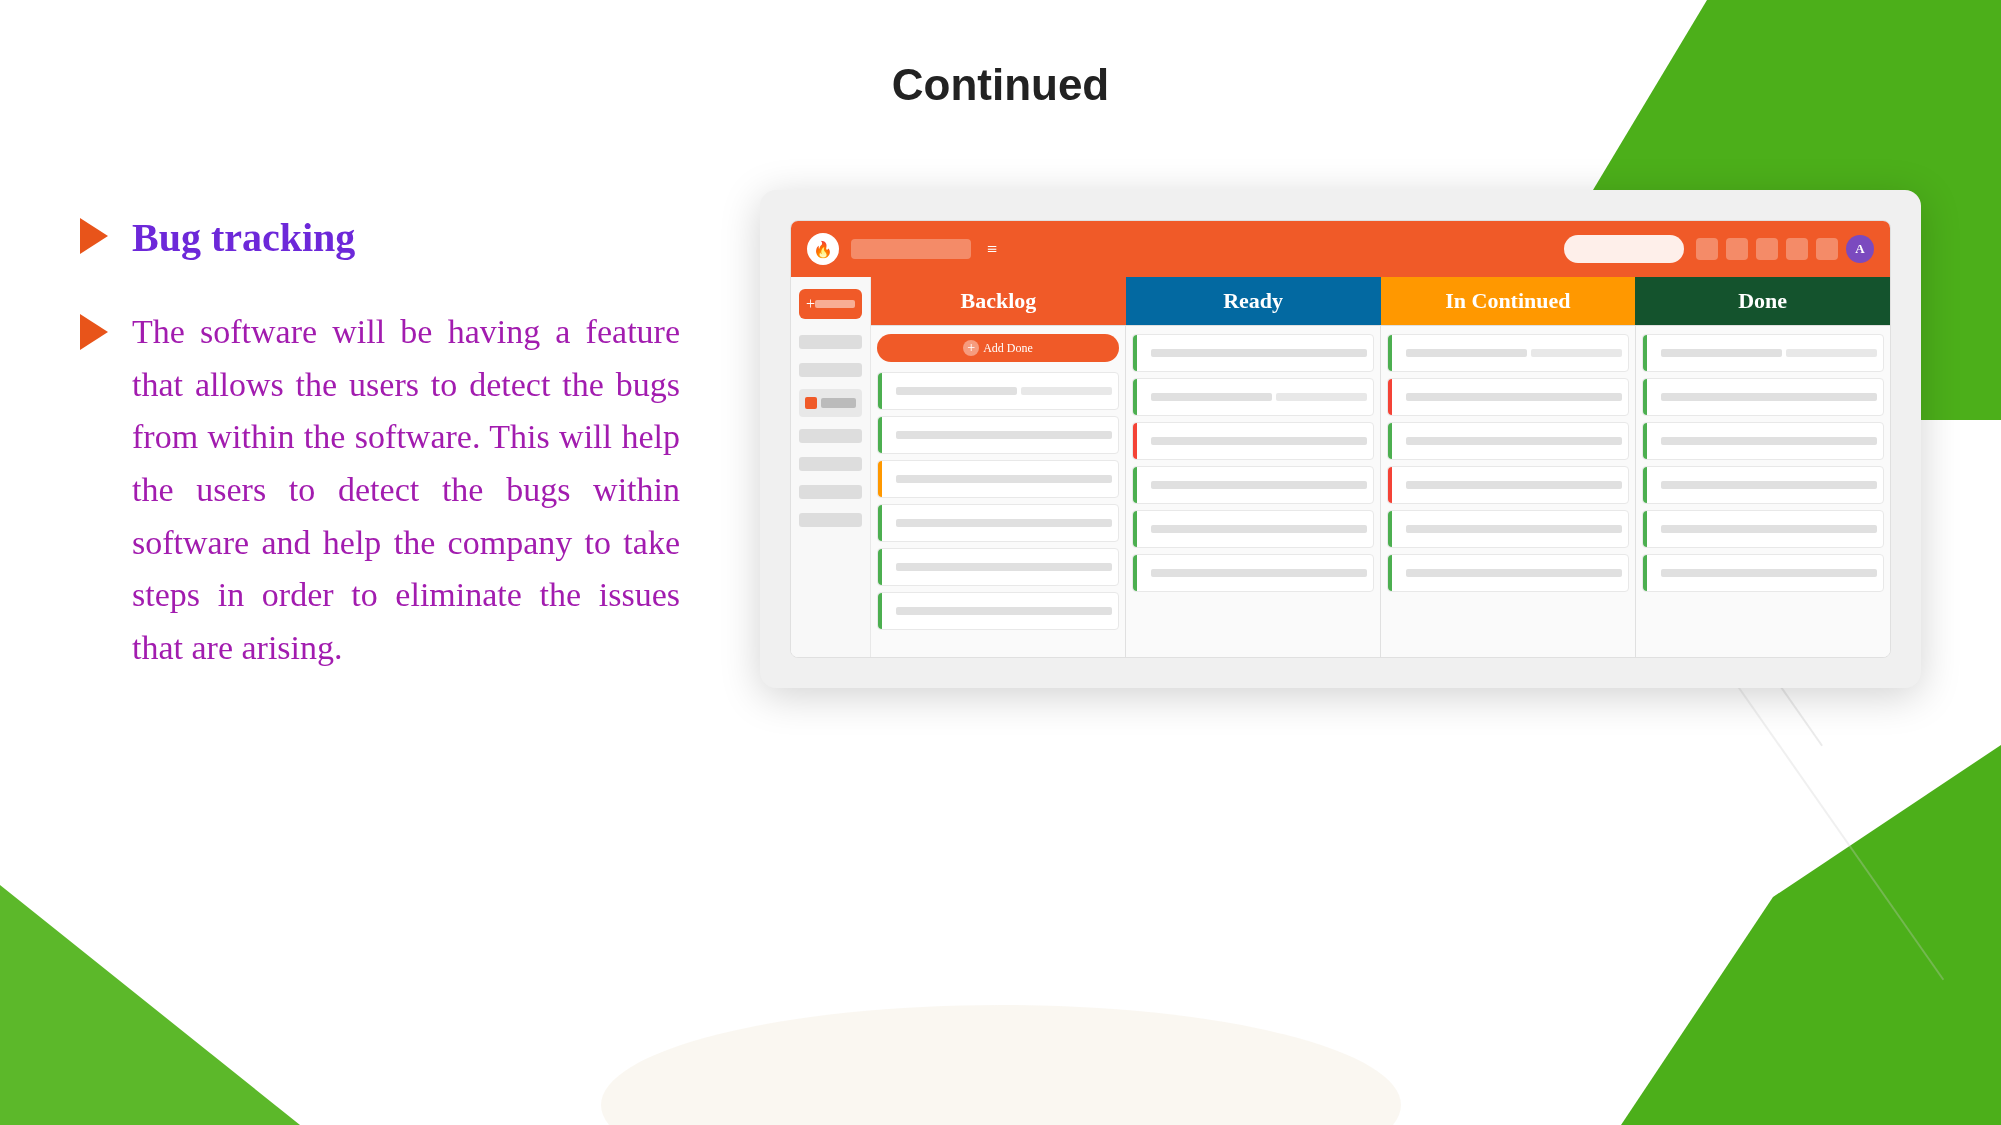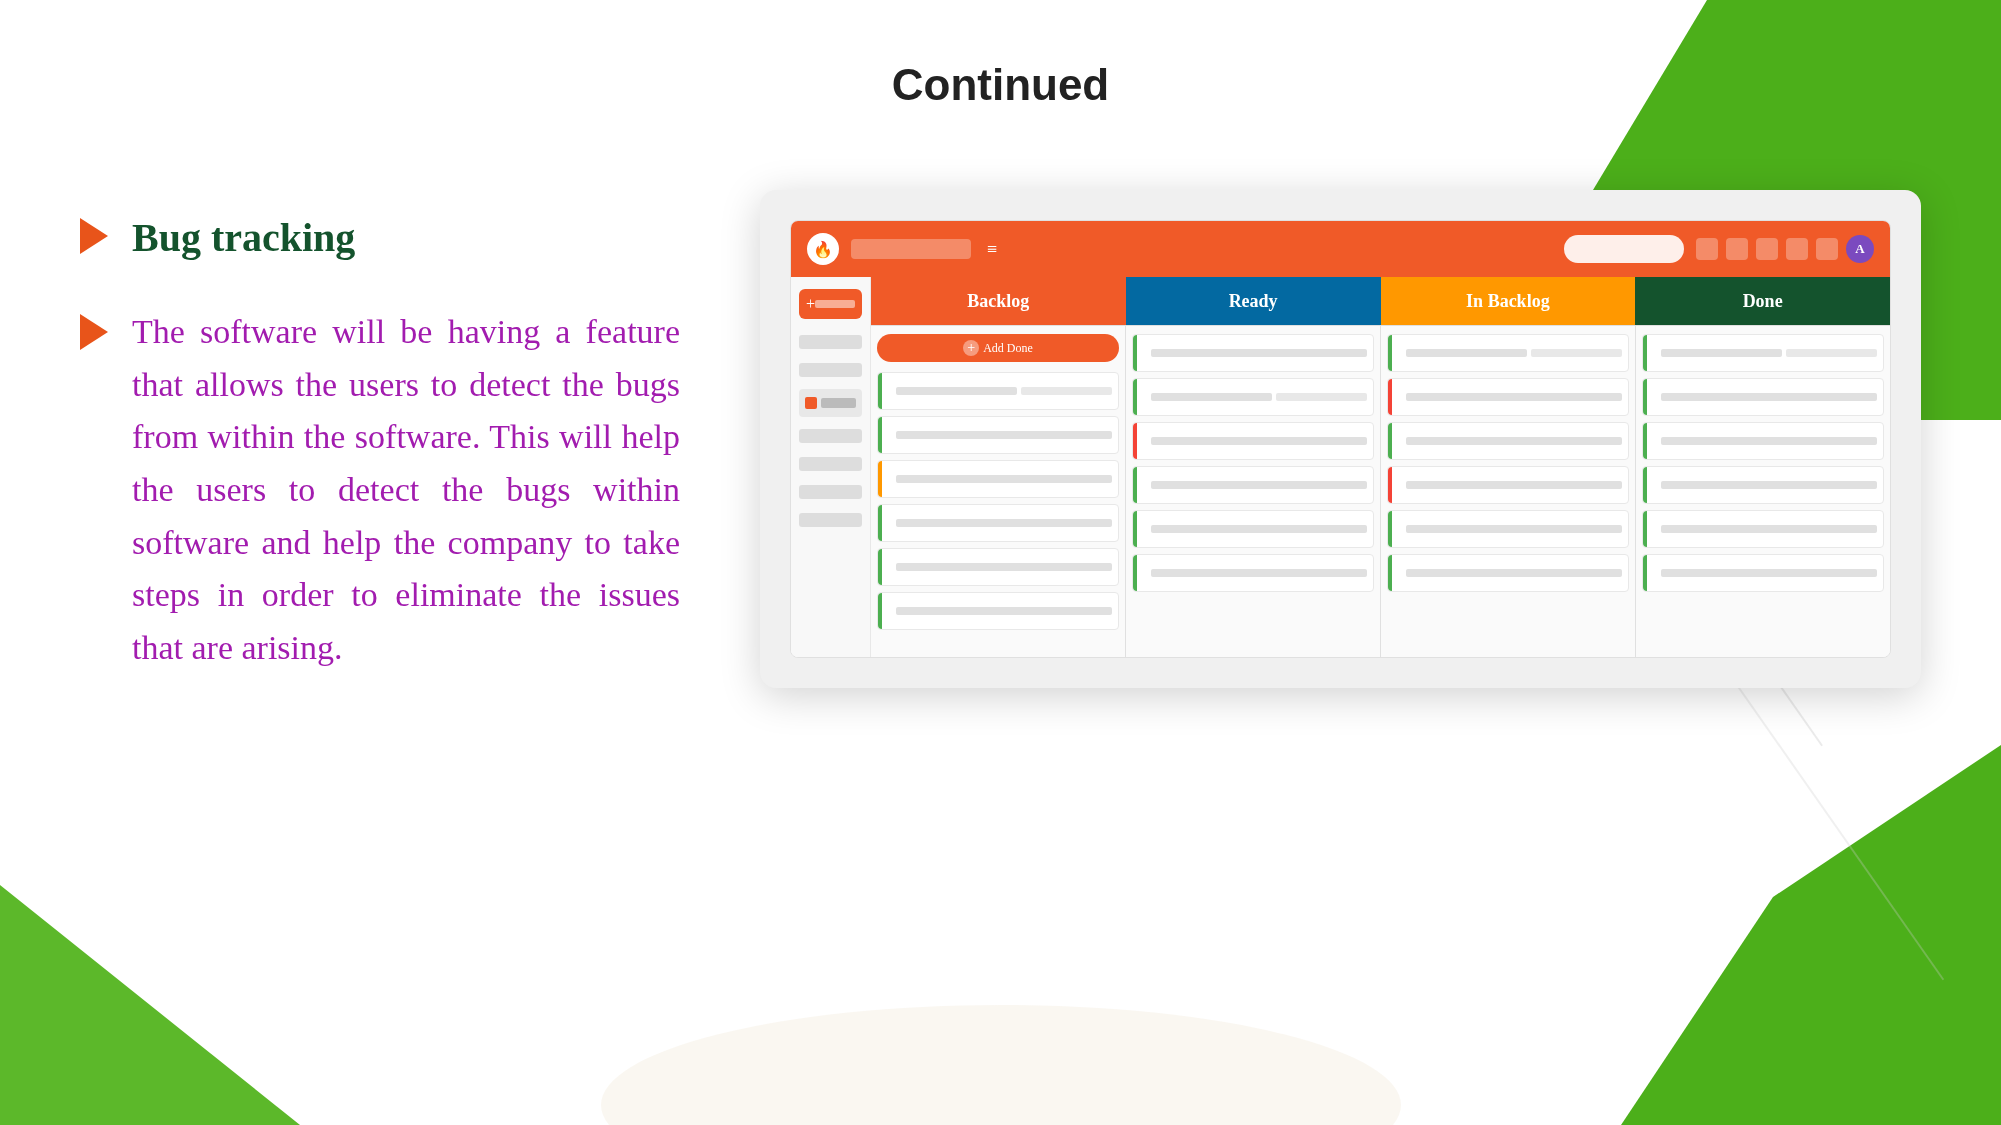"Bug tracking" .bullet-heading { color: #14532d -> #6d28d9 }
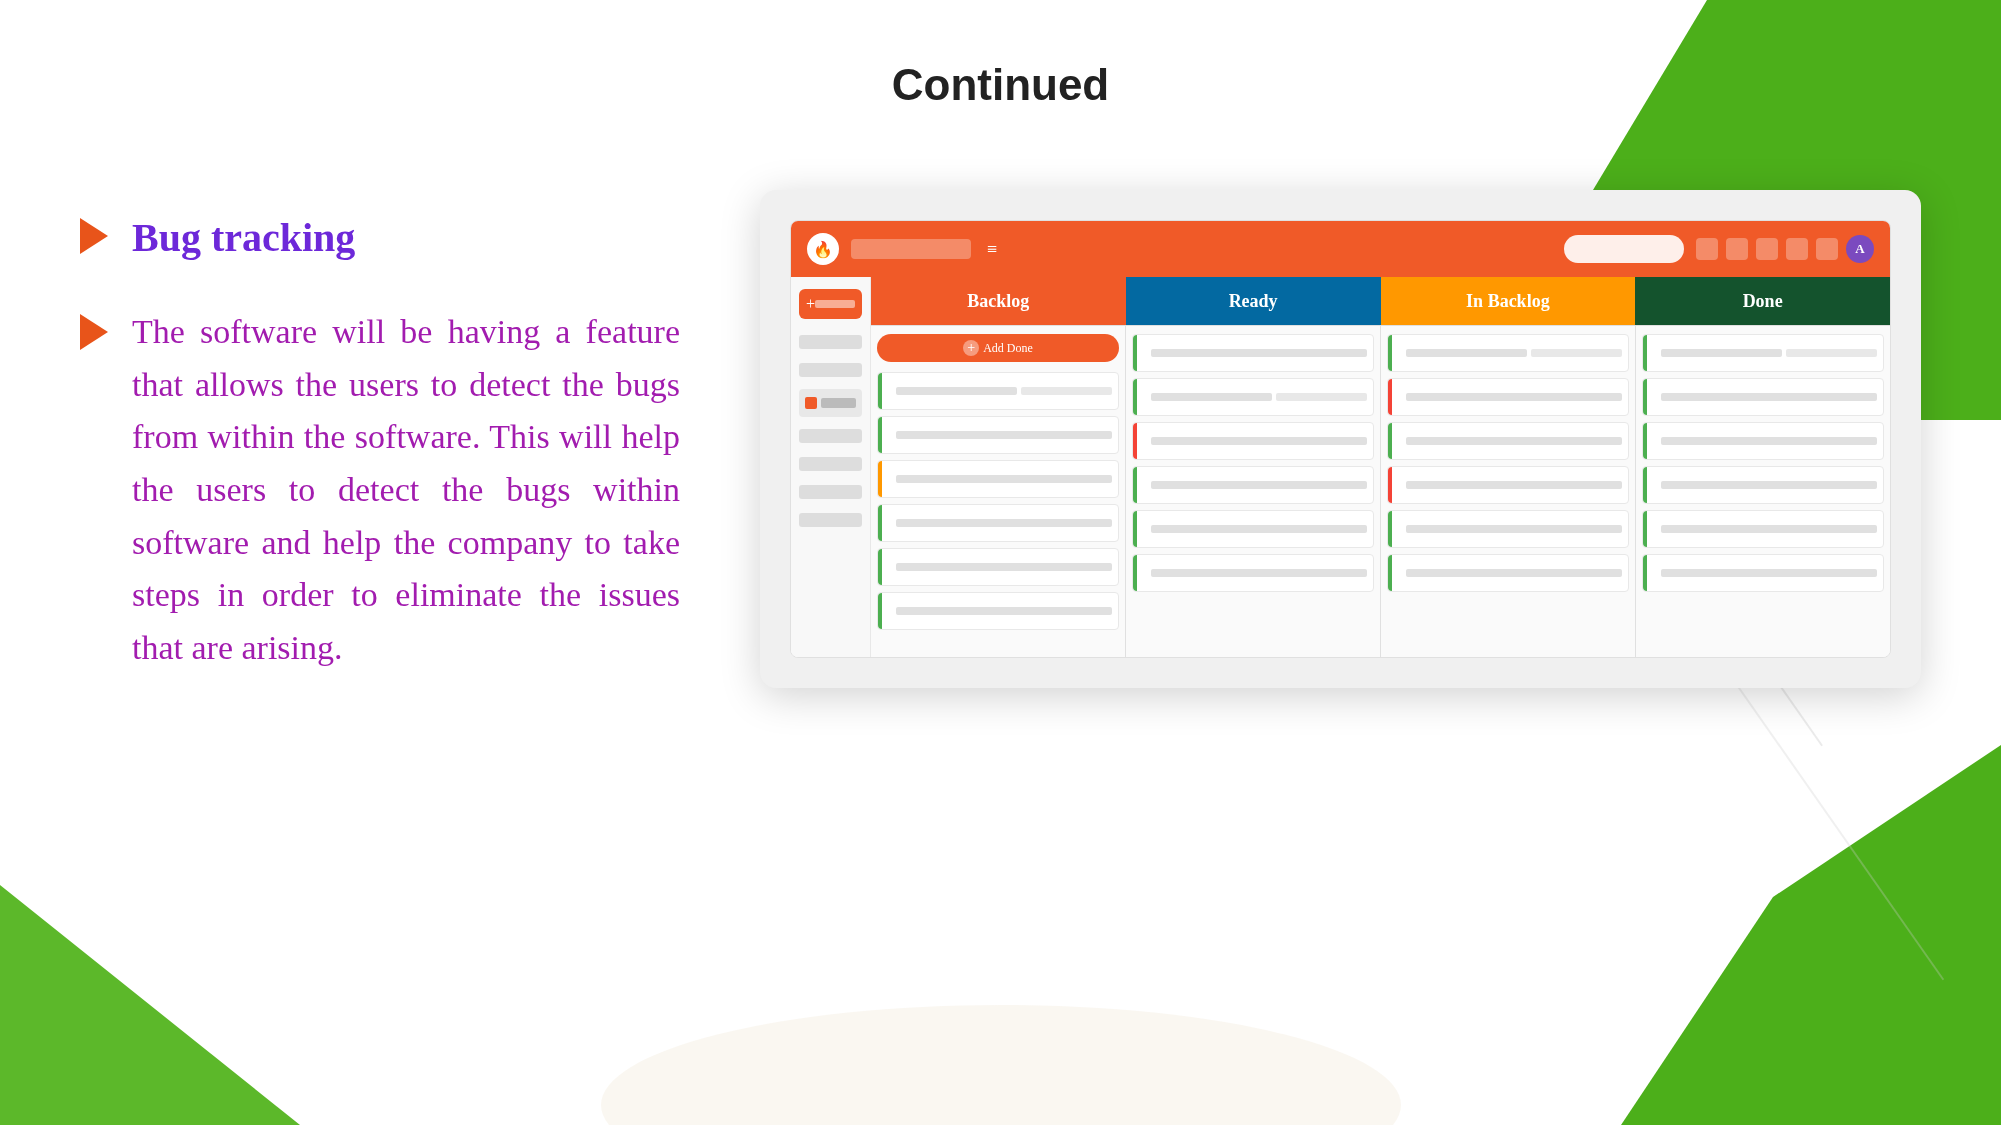"Backlog" .kanban-col-header { font-size: 18px -> 22px }
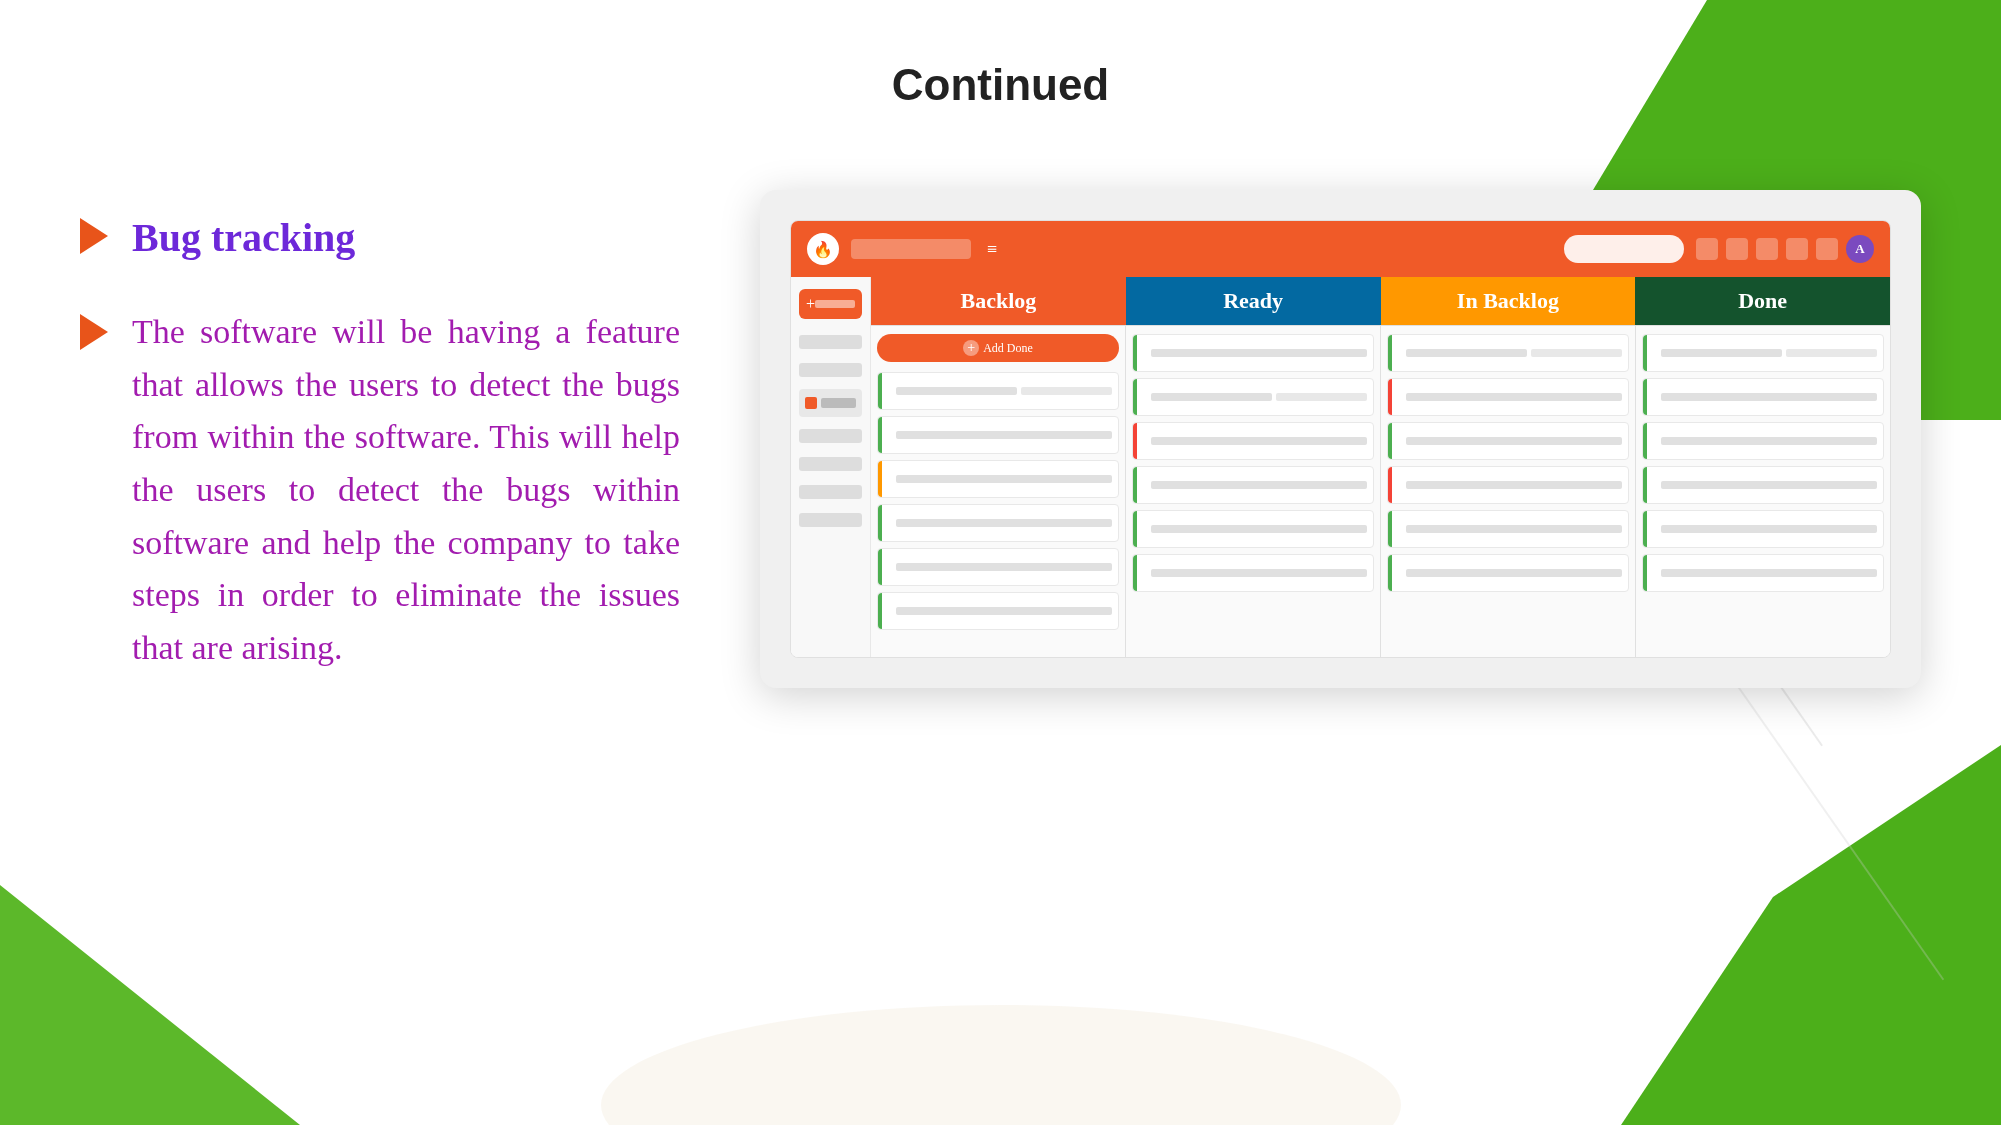"In Backlog" div.kanban-col-header { text: Backlog -> Continued }
